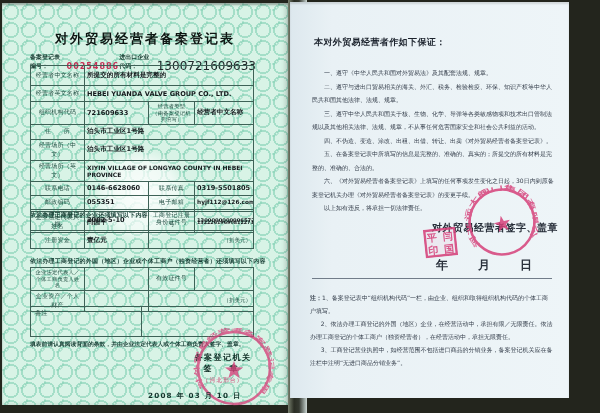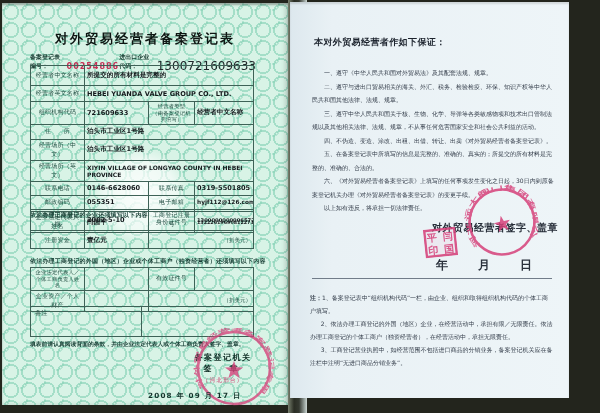"2008 年 09 月 17" div.lp-date { text: 09 月 17 -> 03 月 10 }
